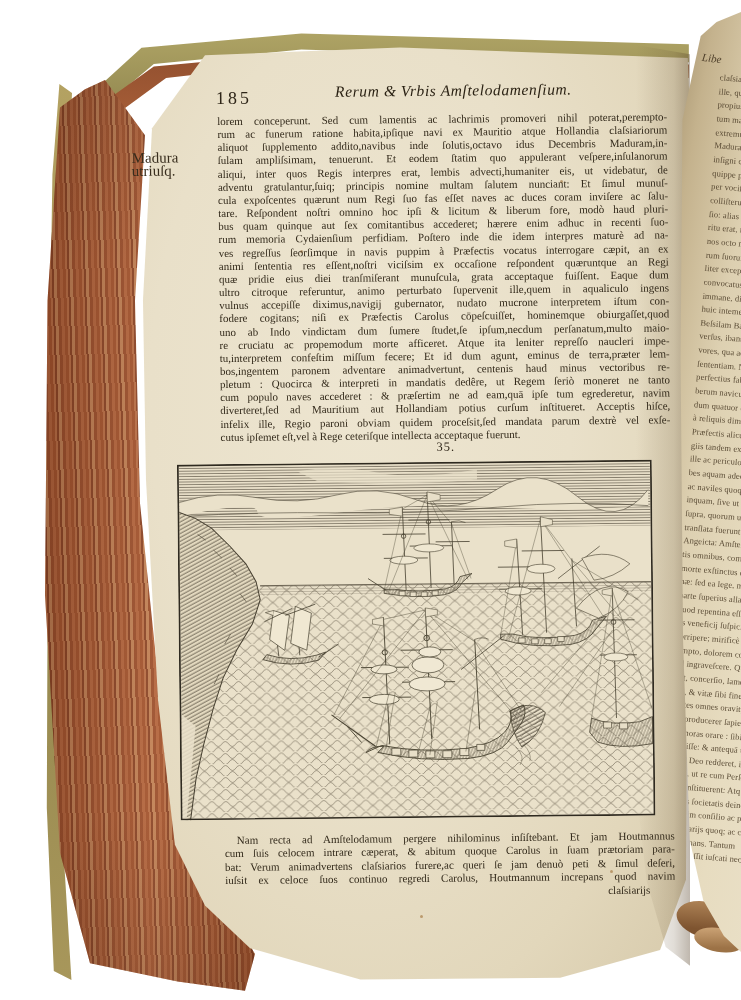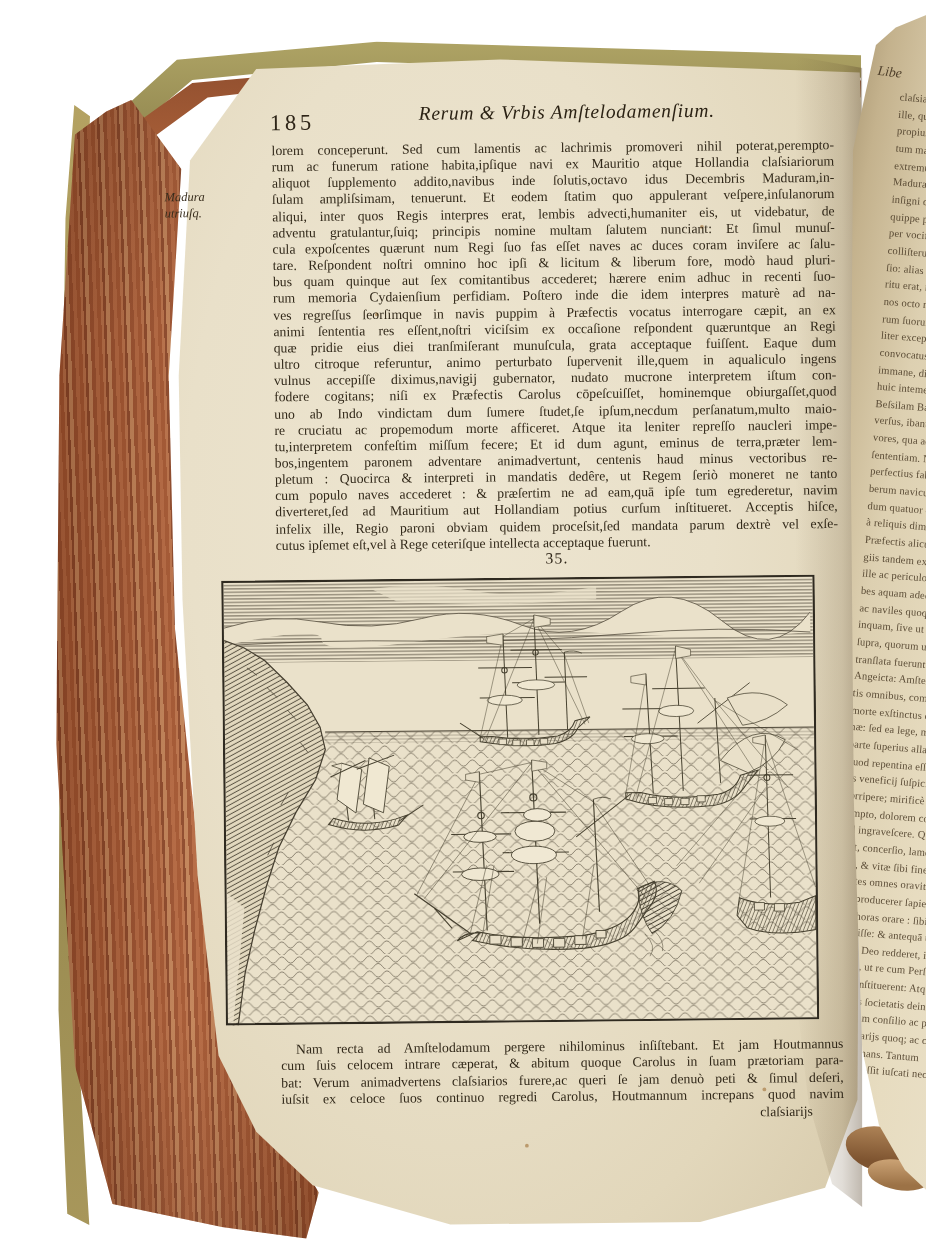"Madura" .marginnote { font-size: 10px -> 15px; font-style: italic -> none }
